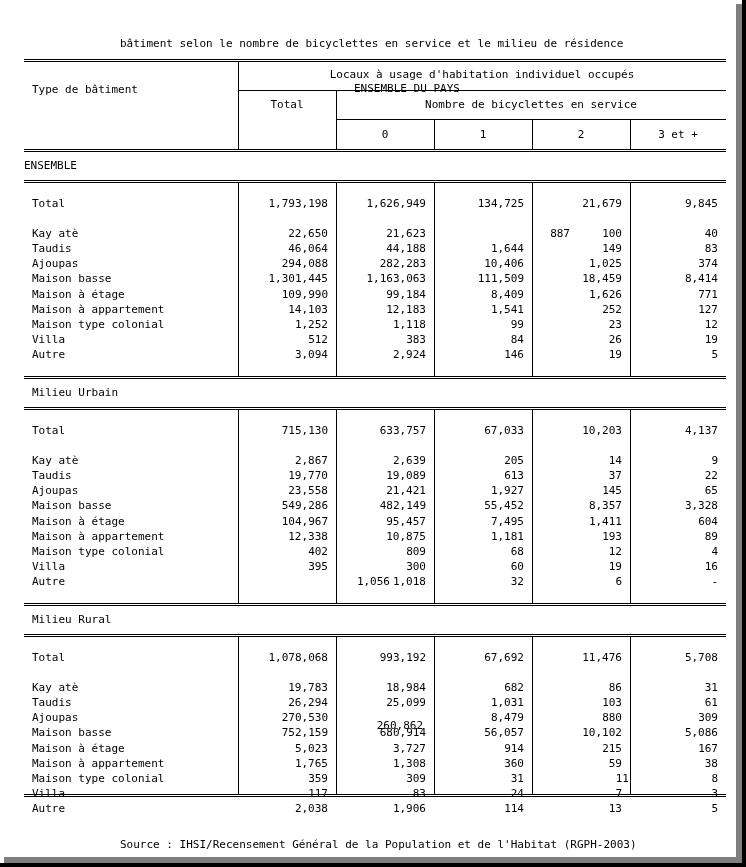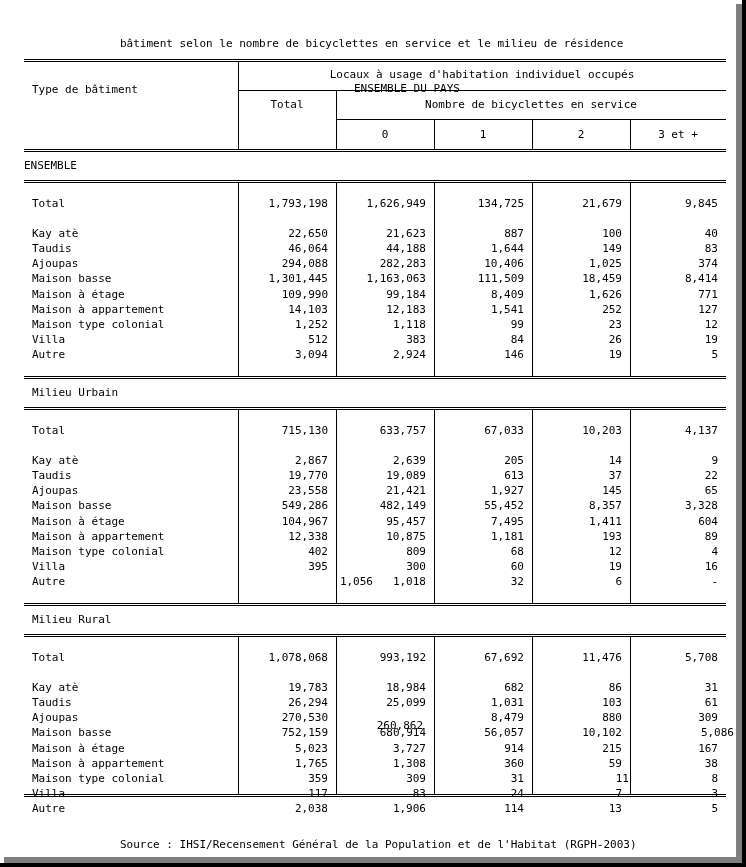"887" div.cell { padding-left: none -> 46px }
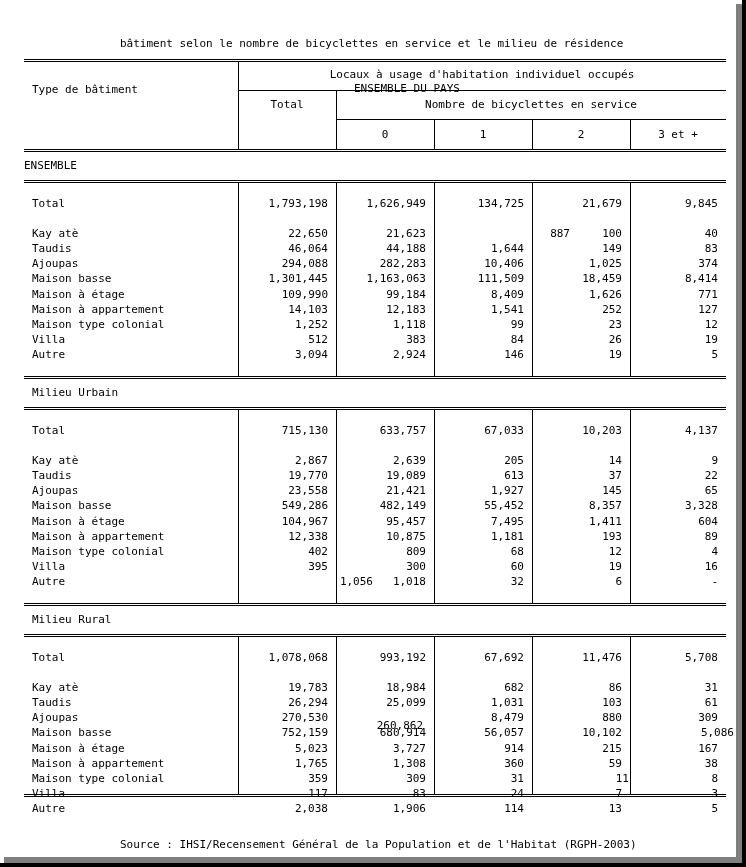"1,056" div.cell { left: 211px -> 228px }
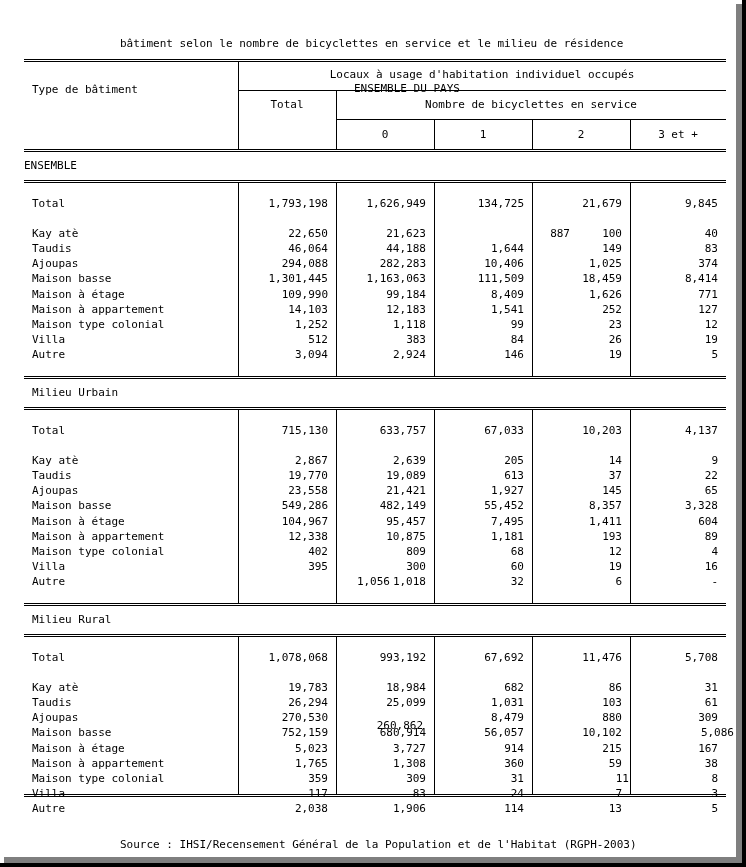"5,086" div.cell { padding-left: 16px -> none }
